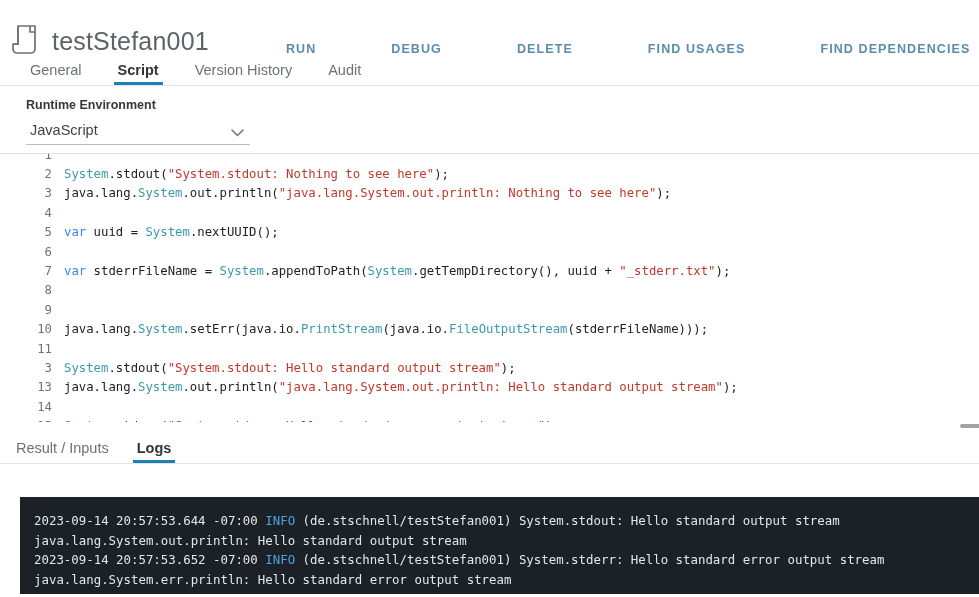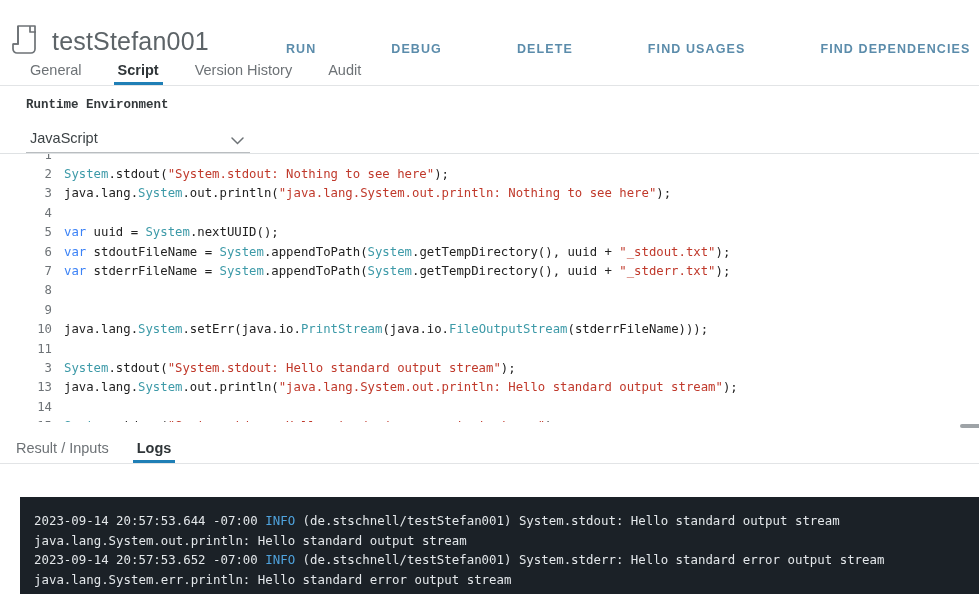"Runtime Environment" .runtime-label { font-family: Liberation Mono, monospace -> none; margin-bottom: 17px -> 9px }
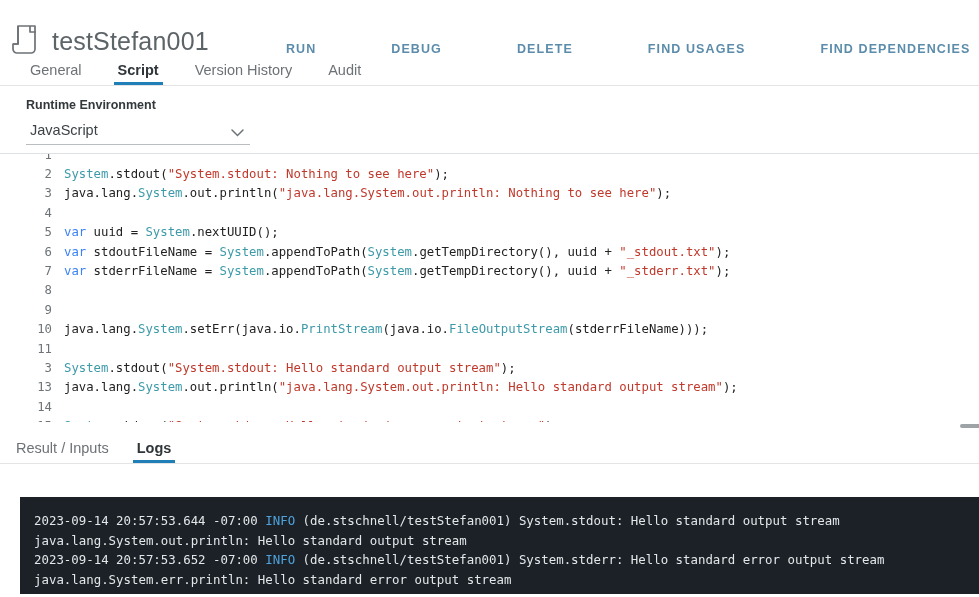"var stdoutFileName =" span.code-txt { html: <span><span>var</span><span> stdoutFileName = </span><span>System</span><span>.appendToPath(</span><span>System</span><span>.getTempDirectory(), uuid + </span><span>"_stdout.txt"</span><span>);</span></span> -> none }
